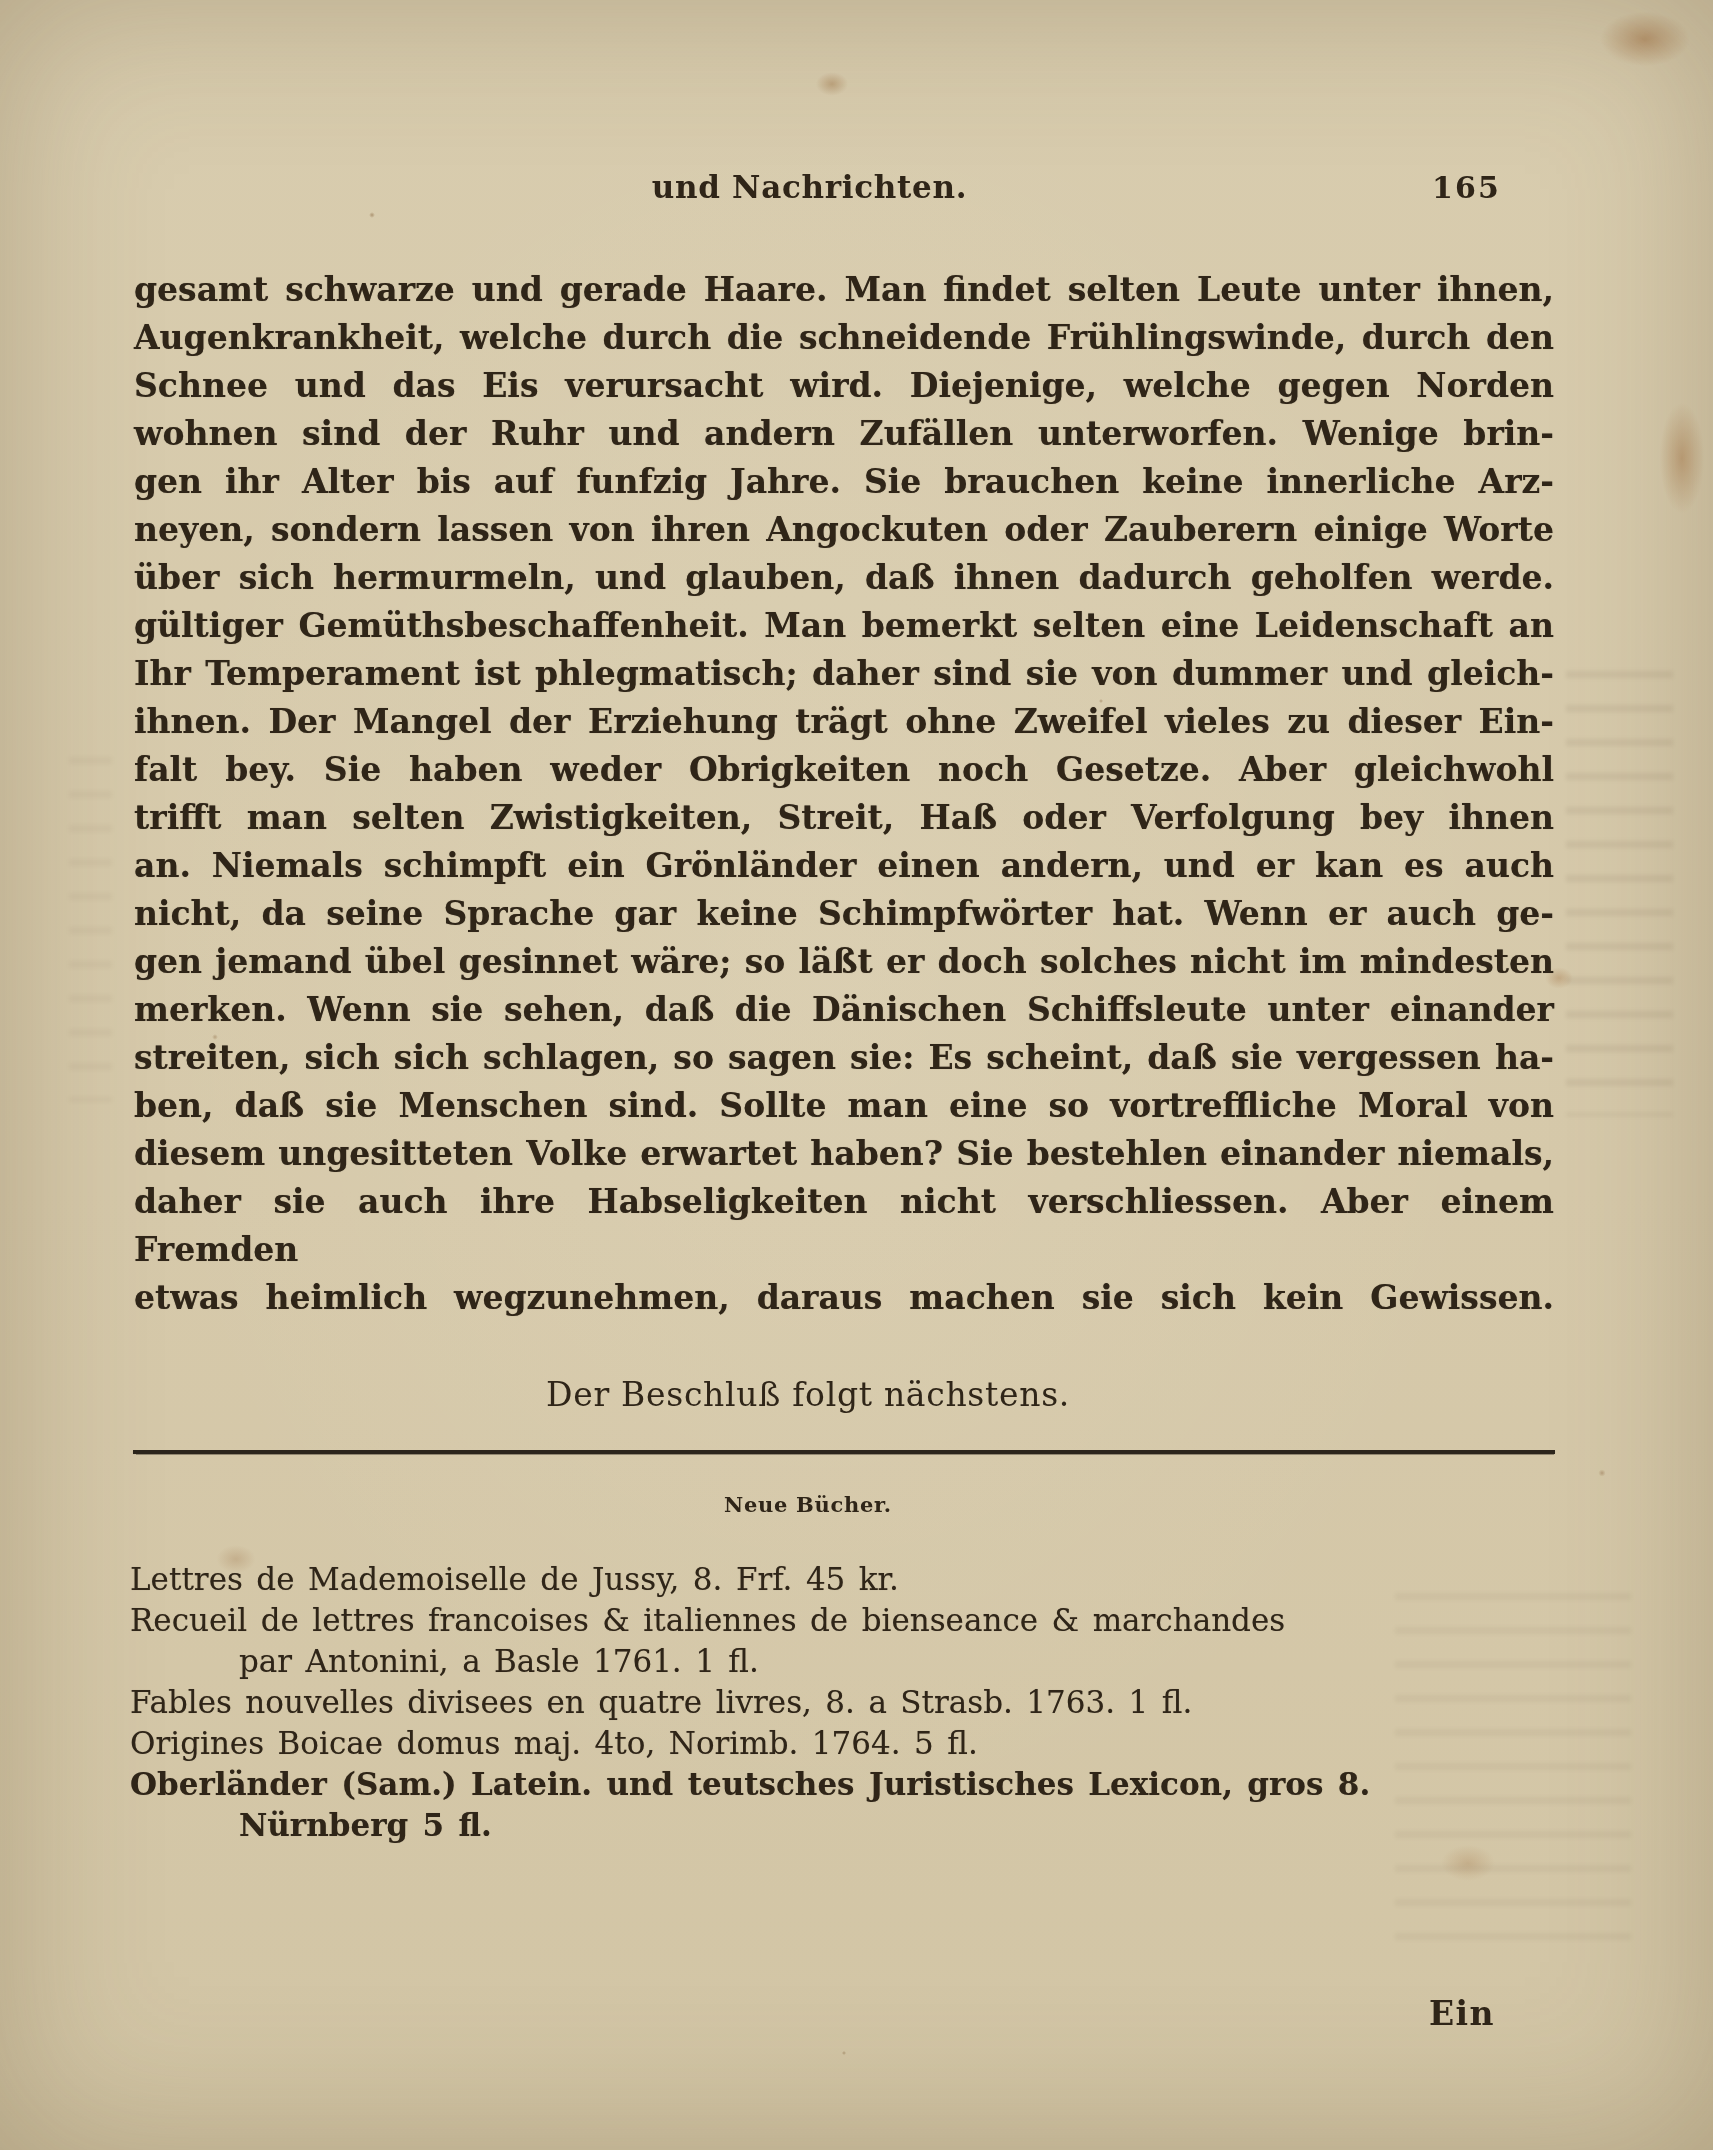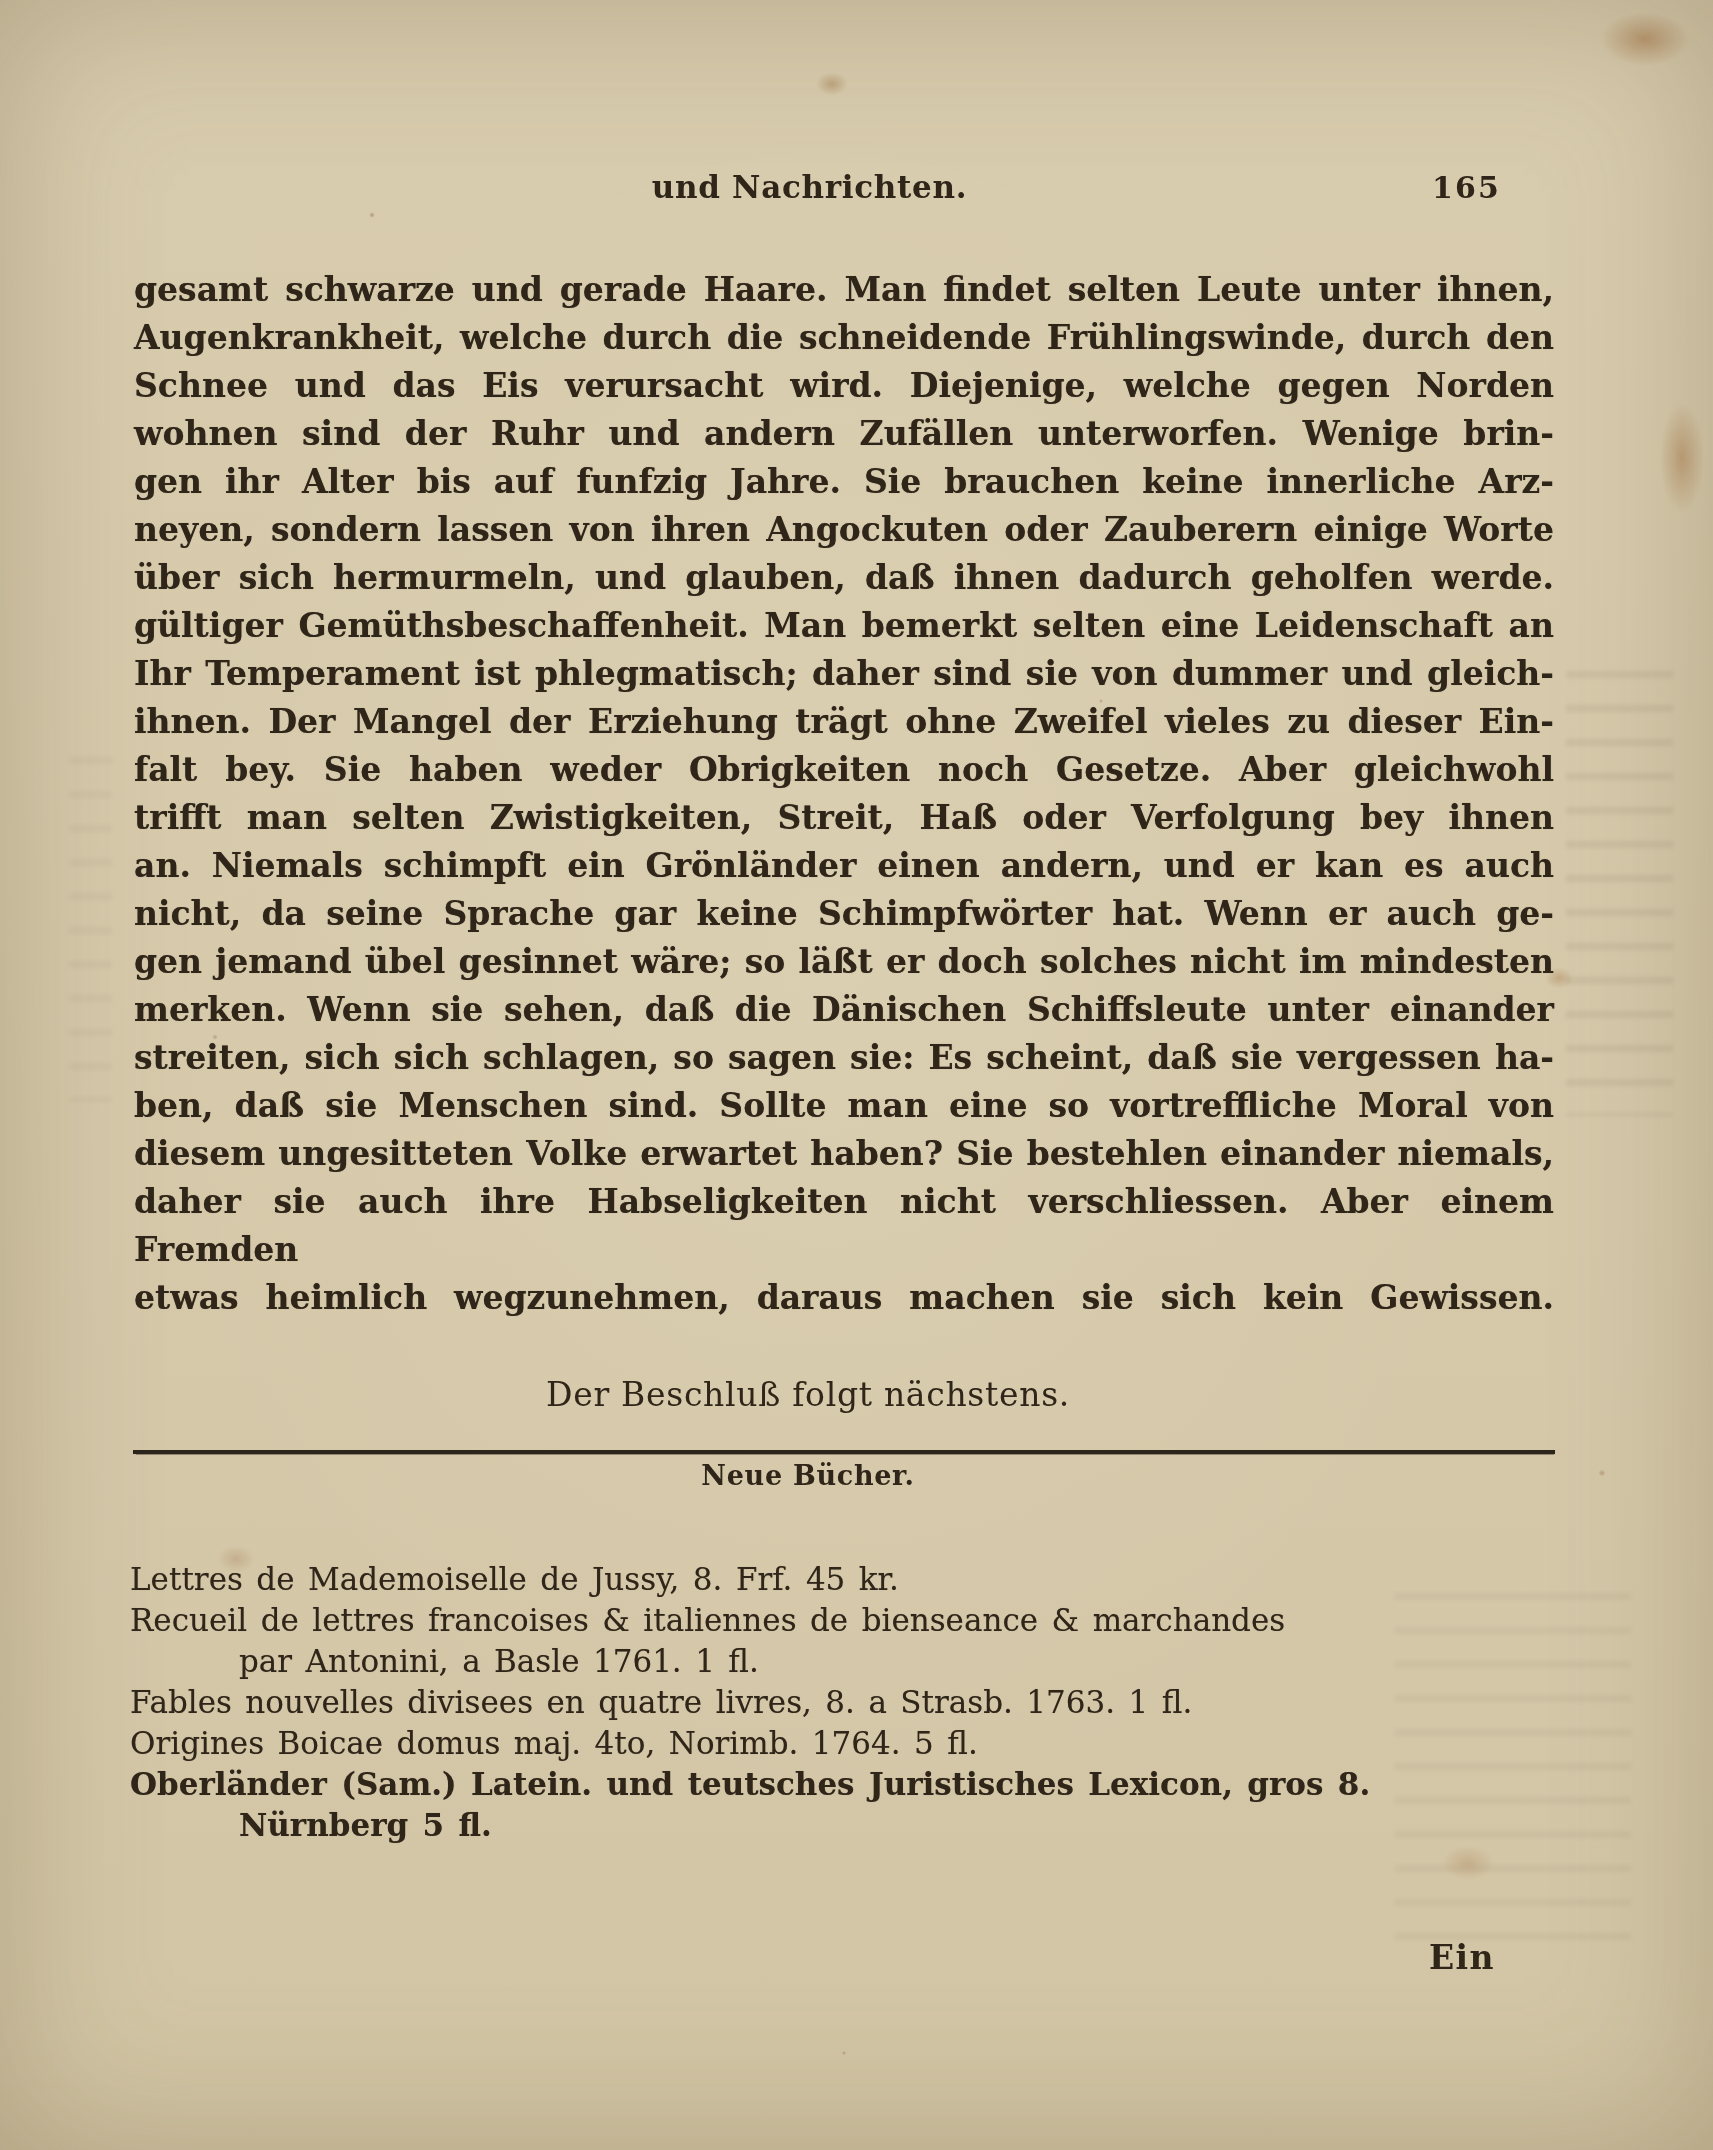"Neue Bücher." .section-heading { font-size: 27px -> 21px; top: 1460px -> 1492px }
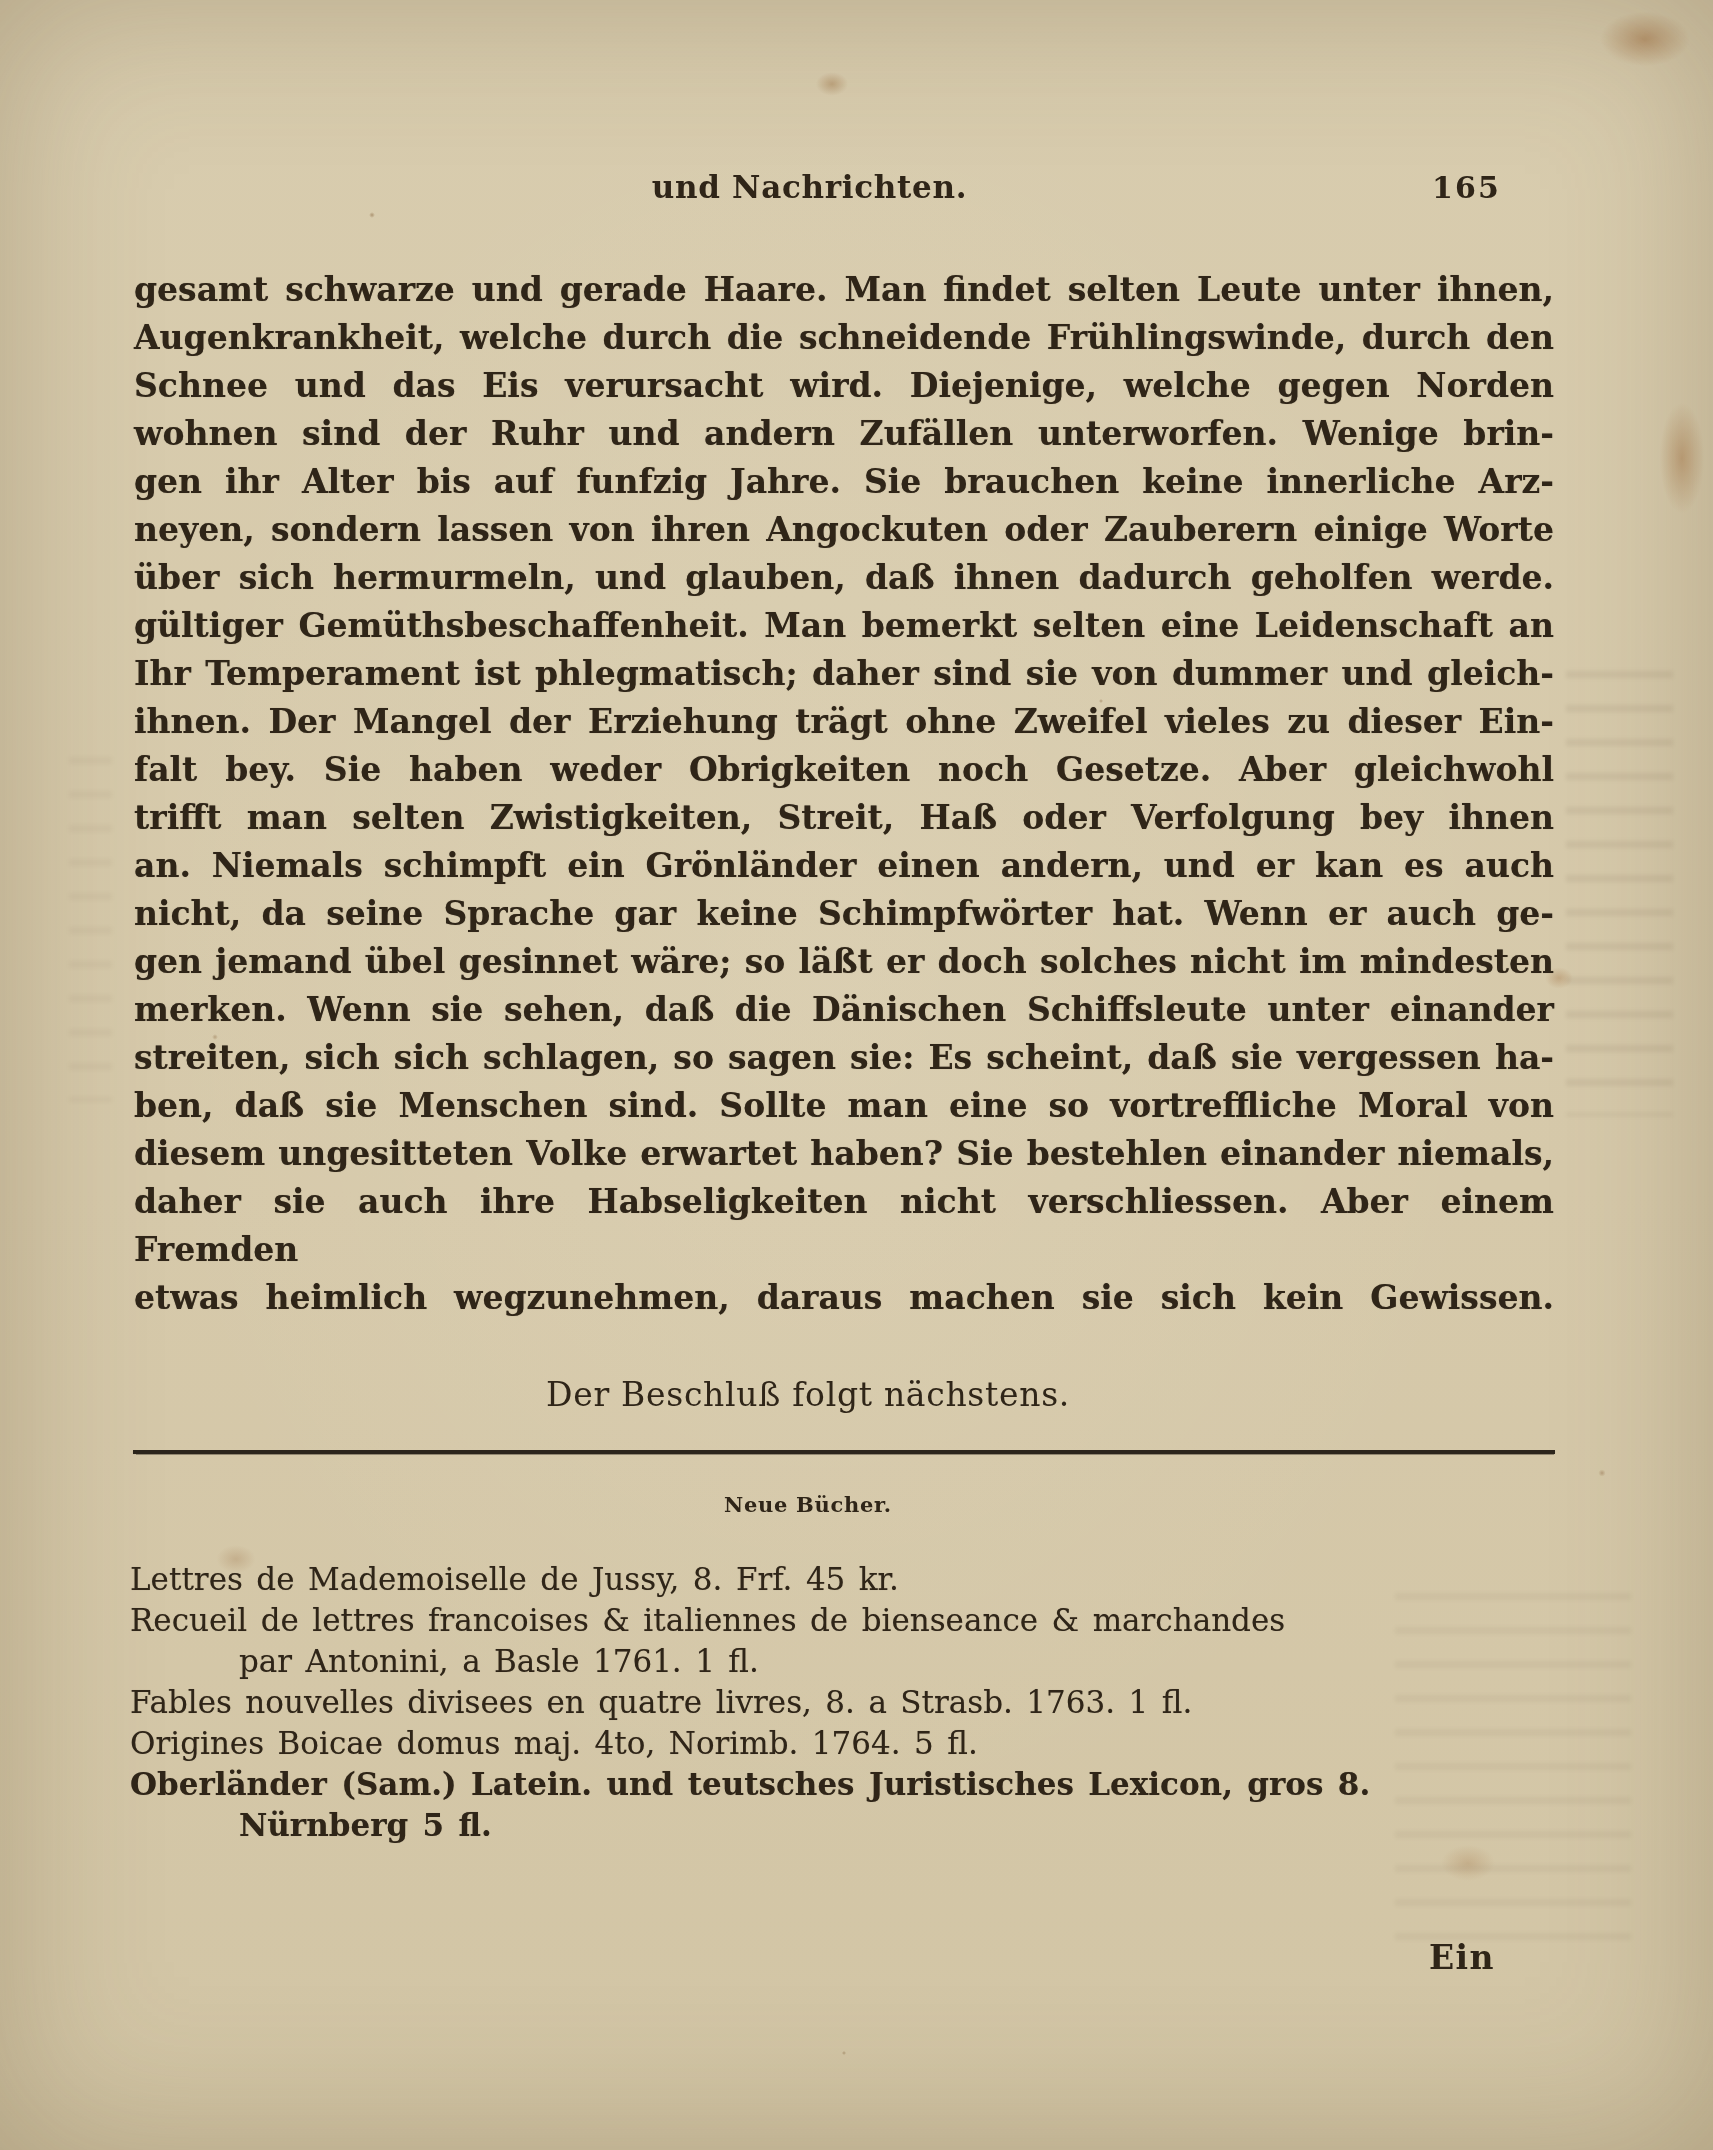"Ein" .catchword { top: 1938px -> 1994px }
